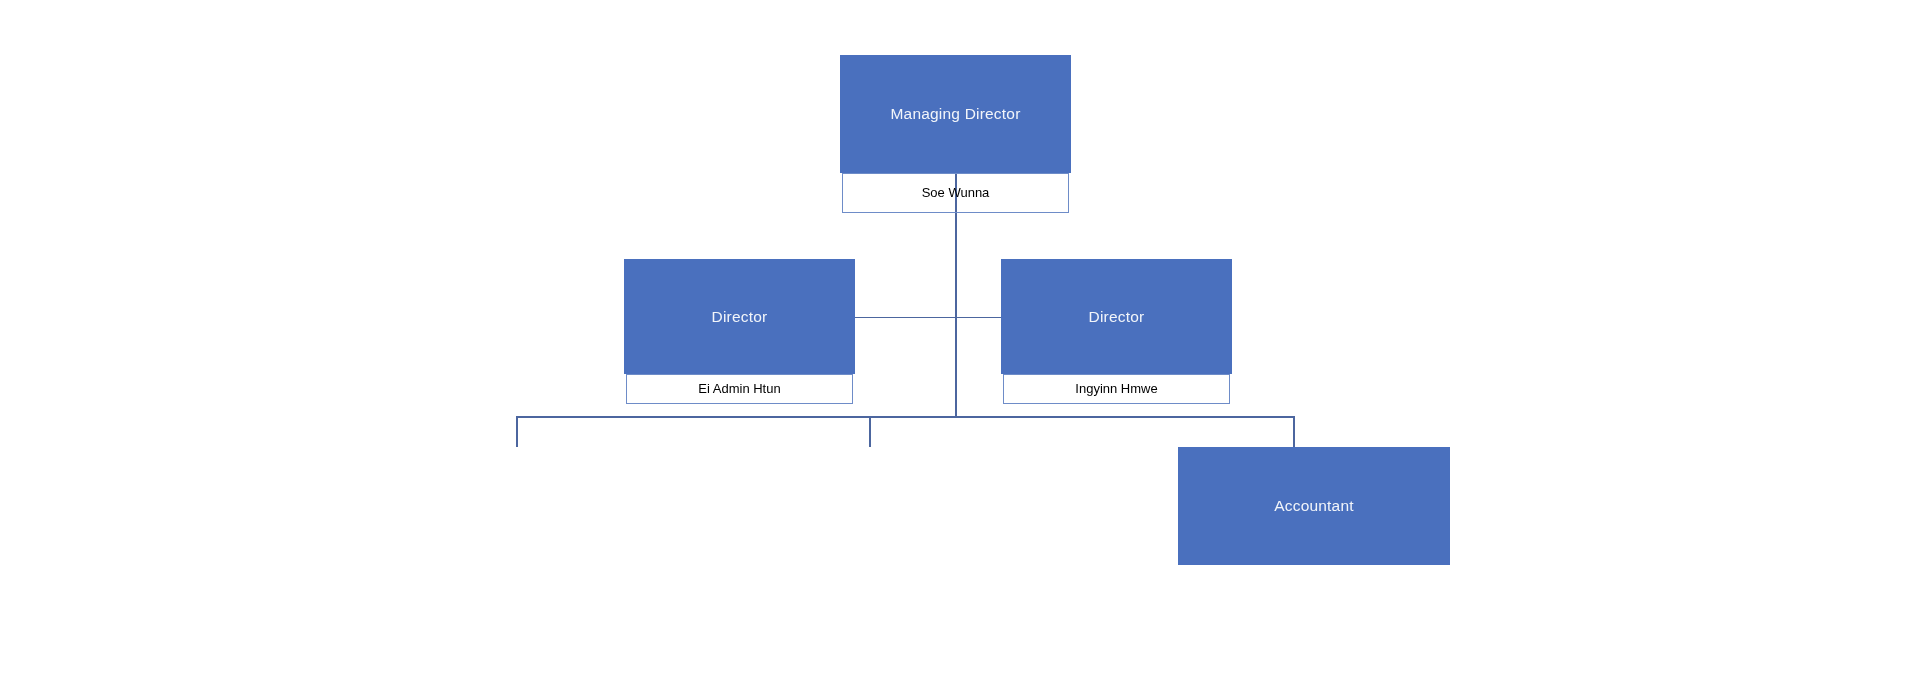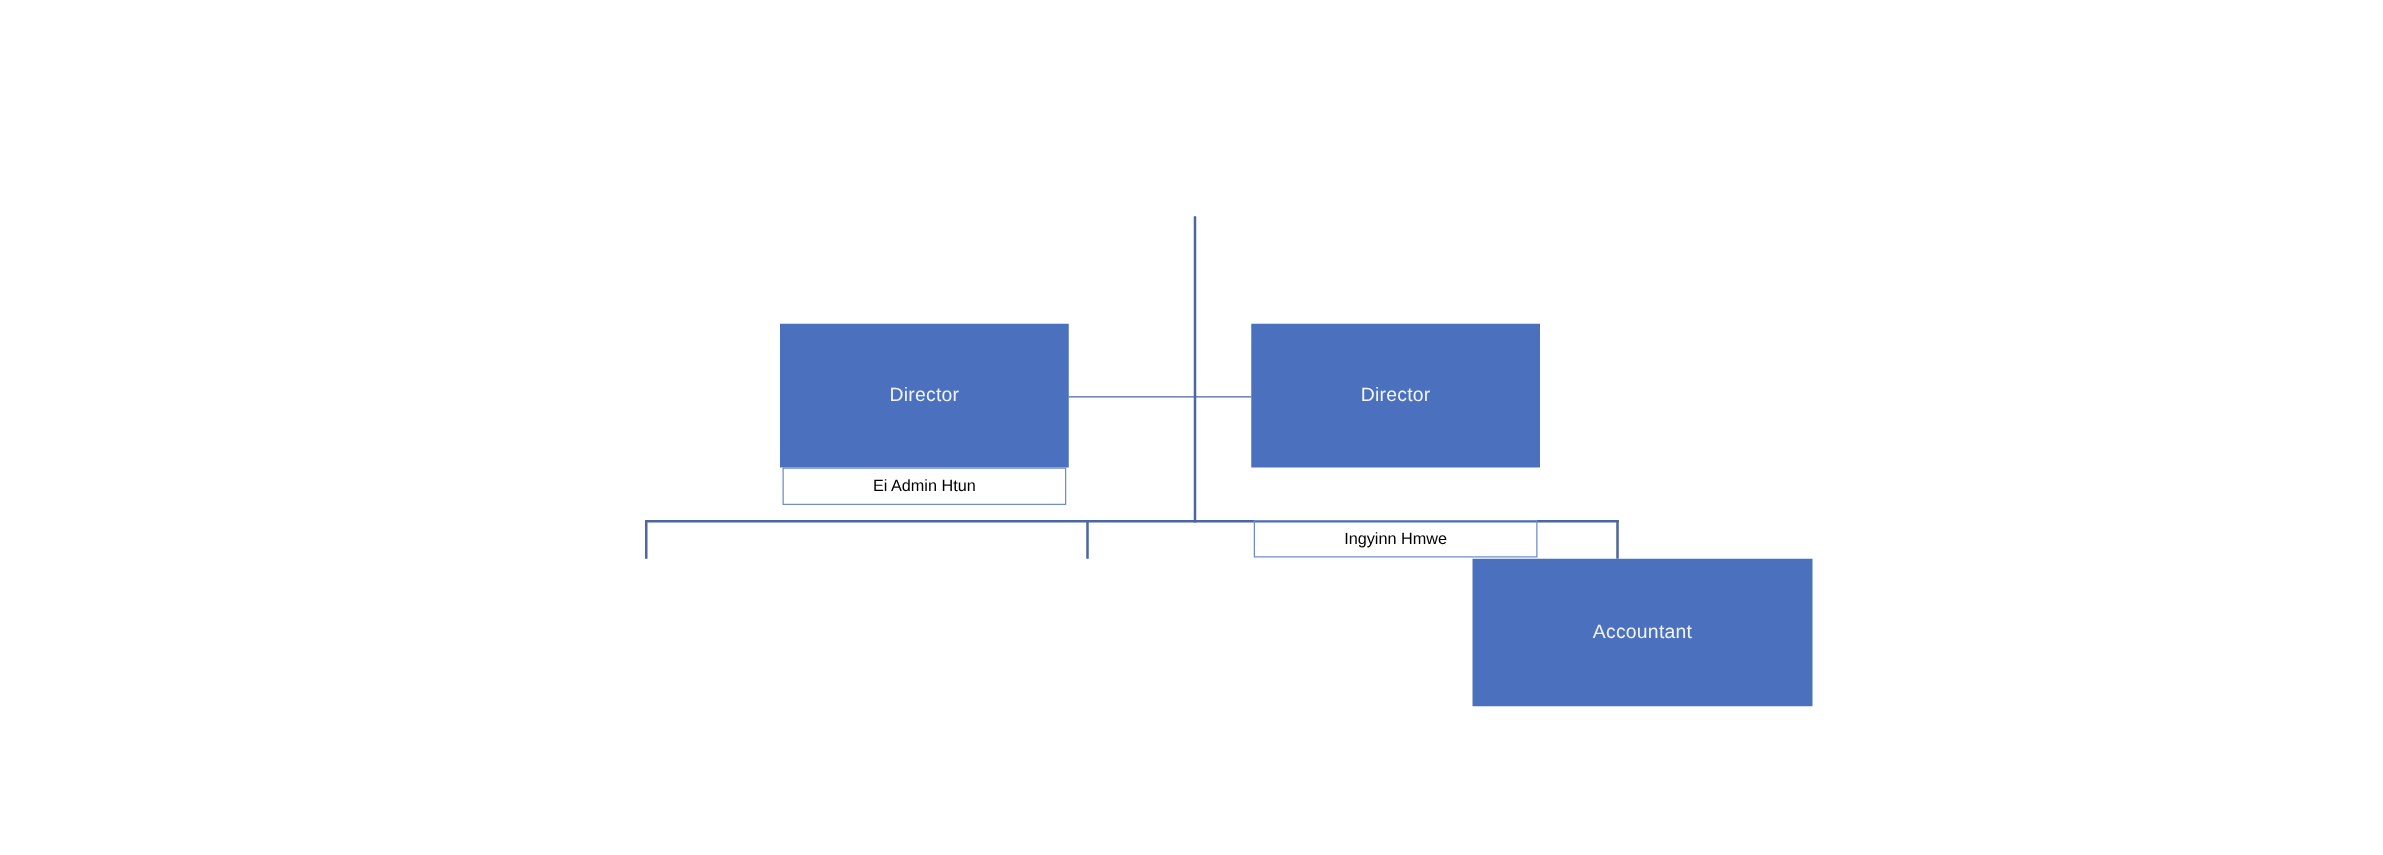"Managing Director" div.node { html: none -> <div> <div> <span>Managing Director</span> </div> <div> <span>Soe Wunna</span> </div> </div> }
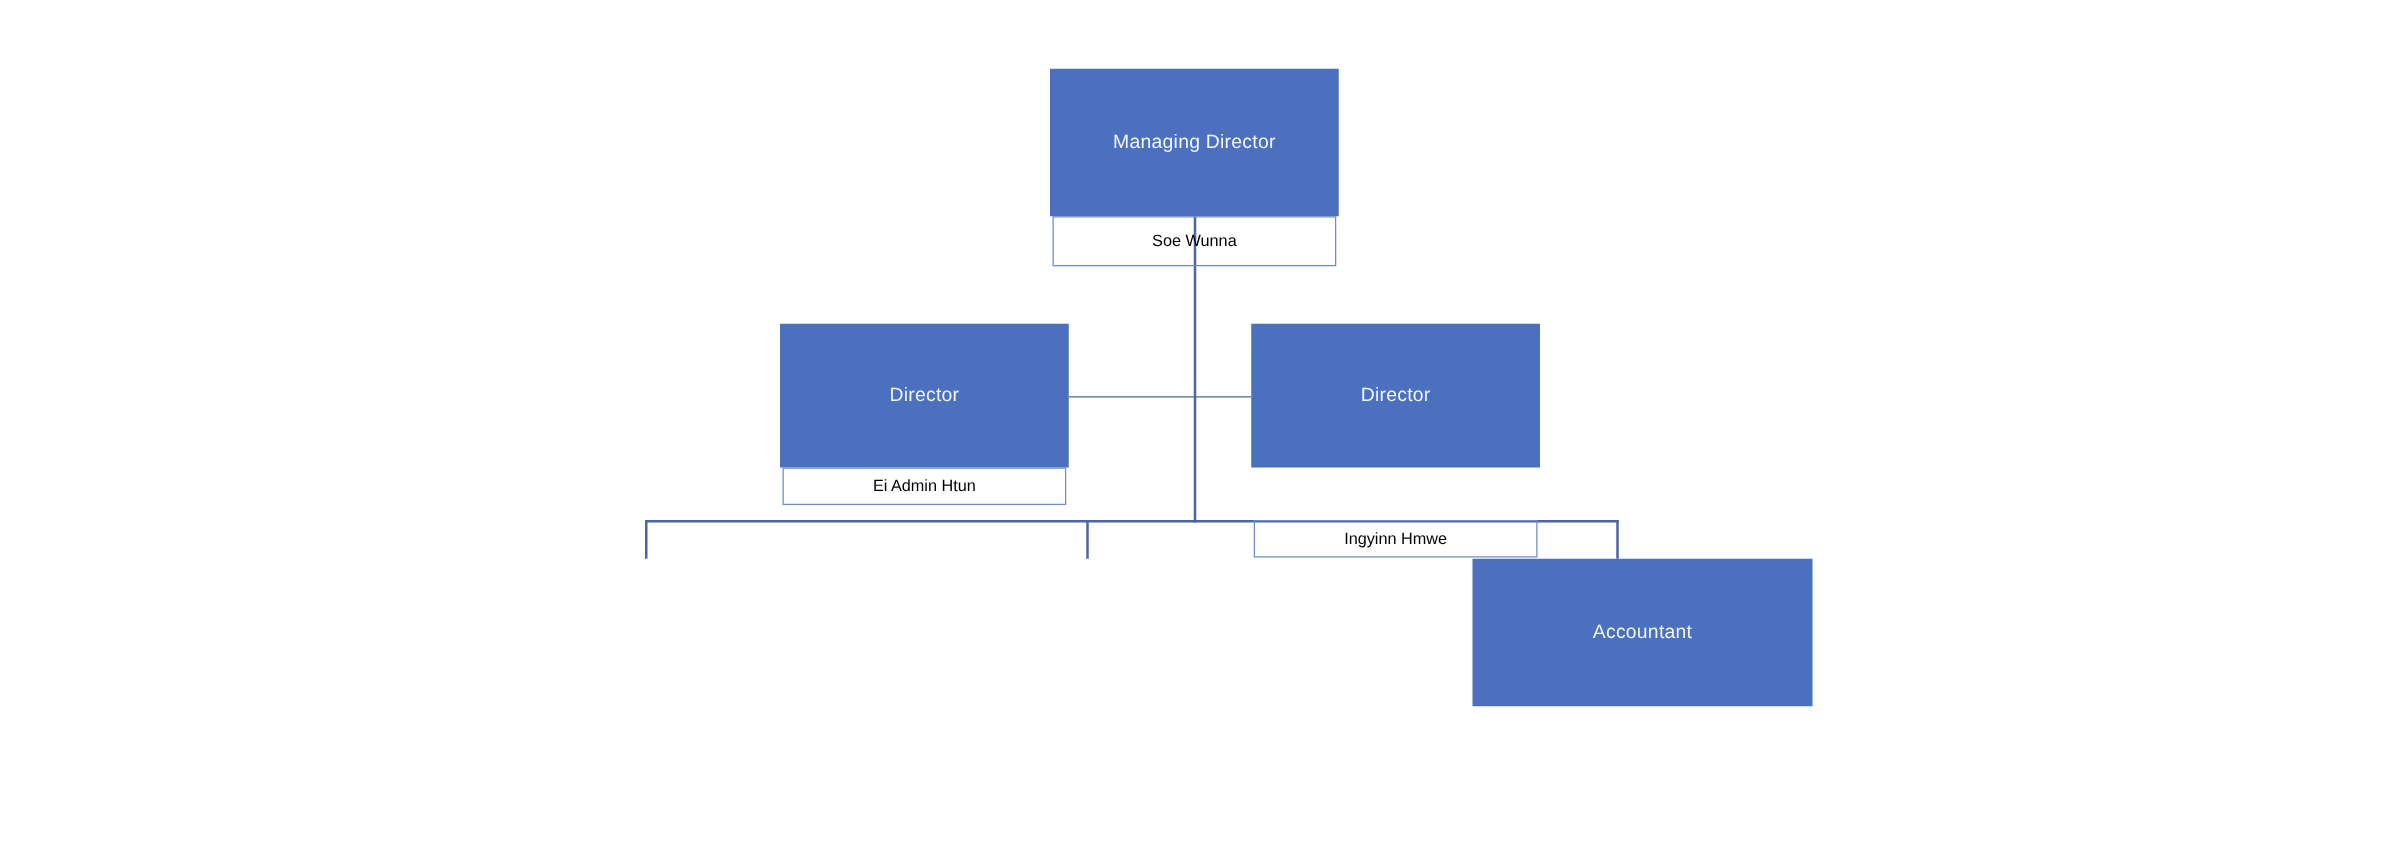"Ingyinn Hmwe" #node-director2 .name-plate { margin-top: 42px -> none }
